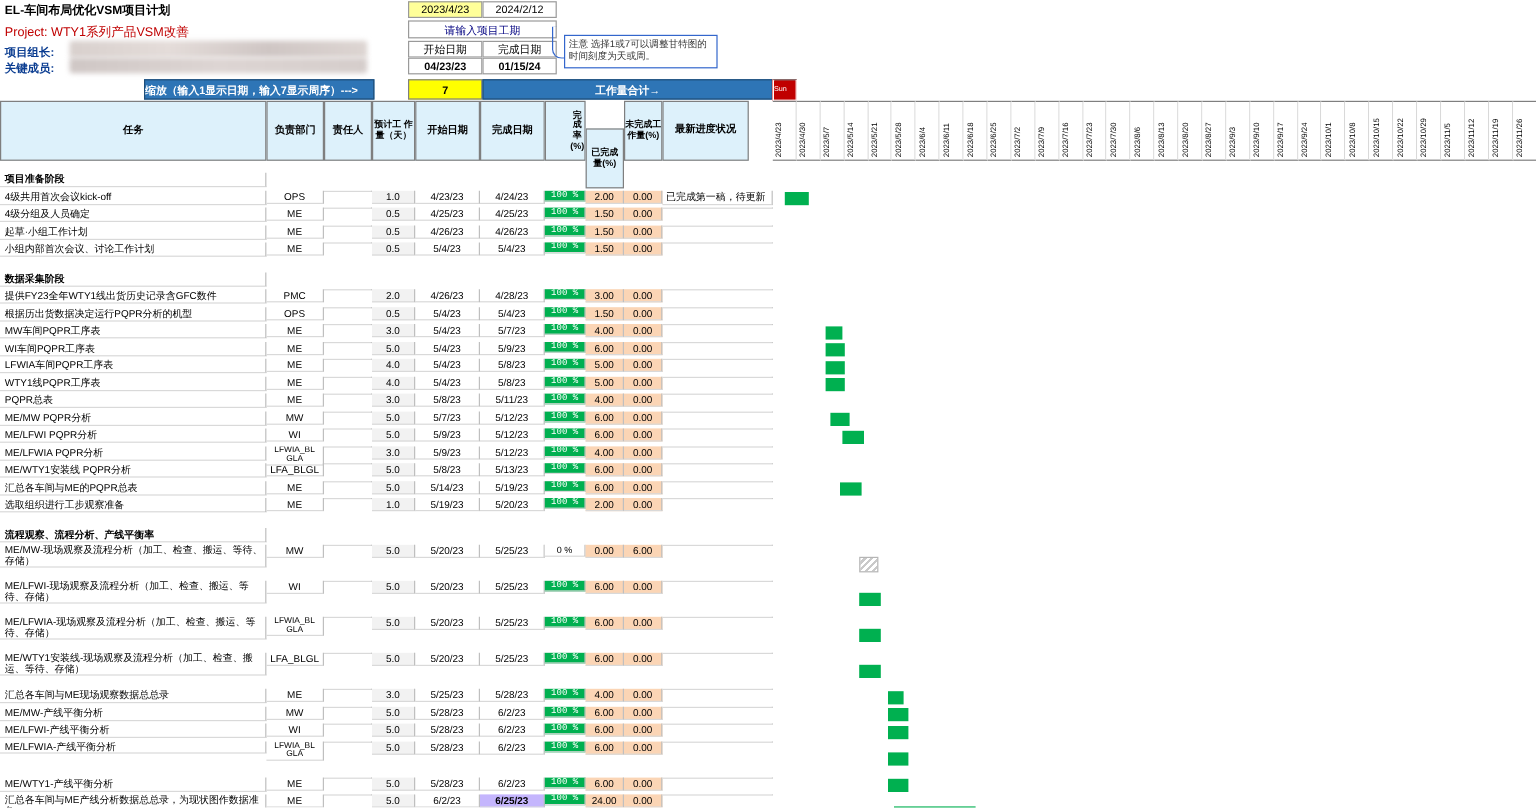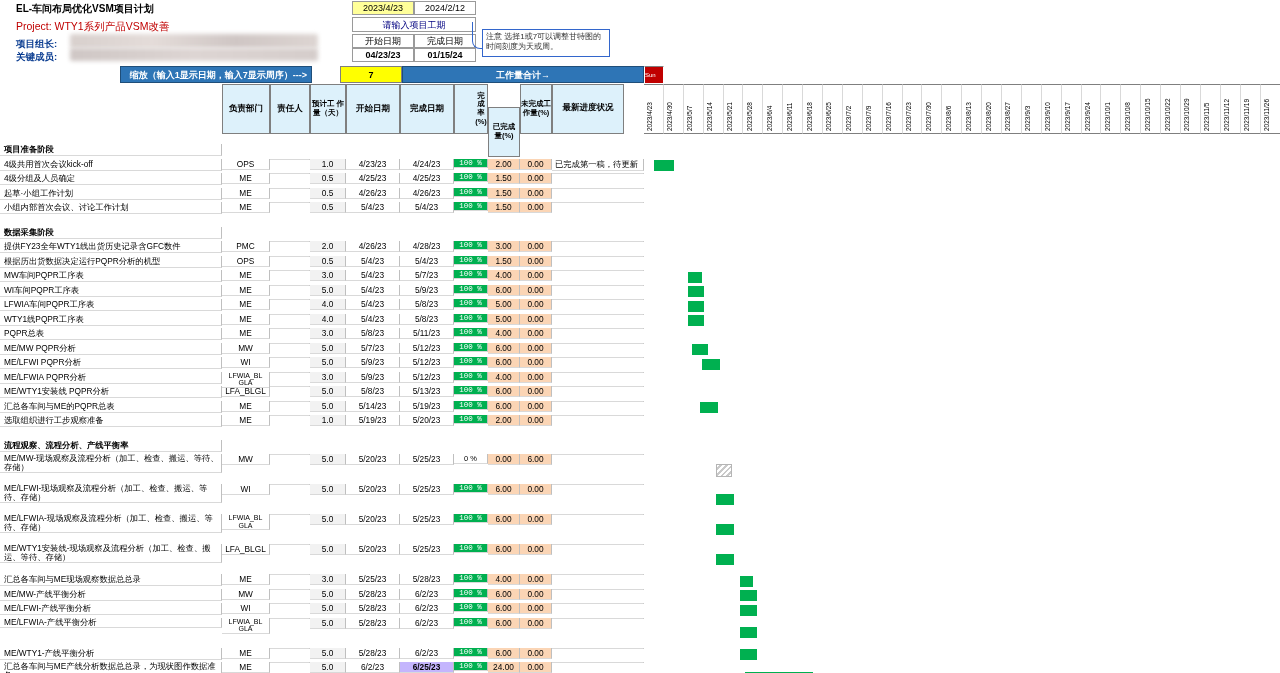"EL-车间布局优化VSM项目计划" .hdr { left: 12px -> 0 }
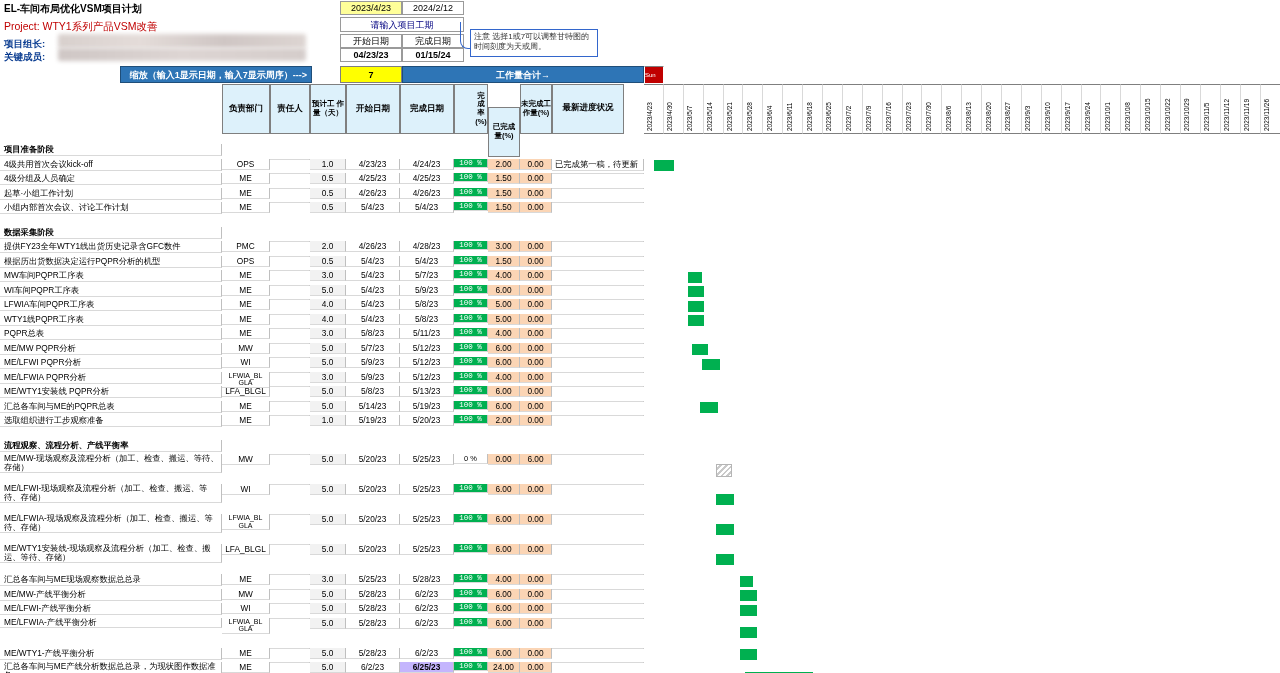"缩放（输入1显示日期，输入7显示周序）--->" .zoomlabel { text-align: right -> none }
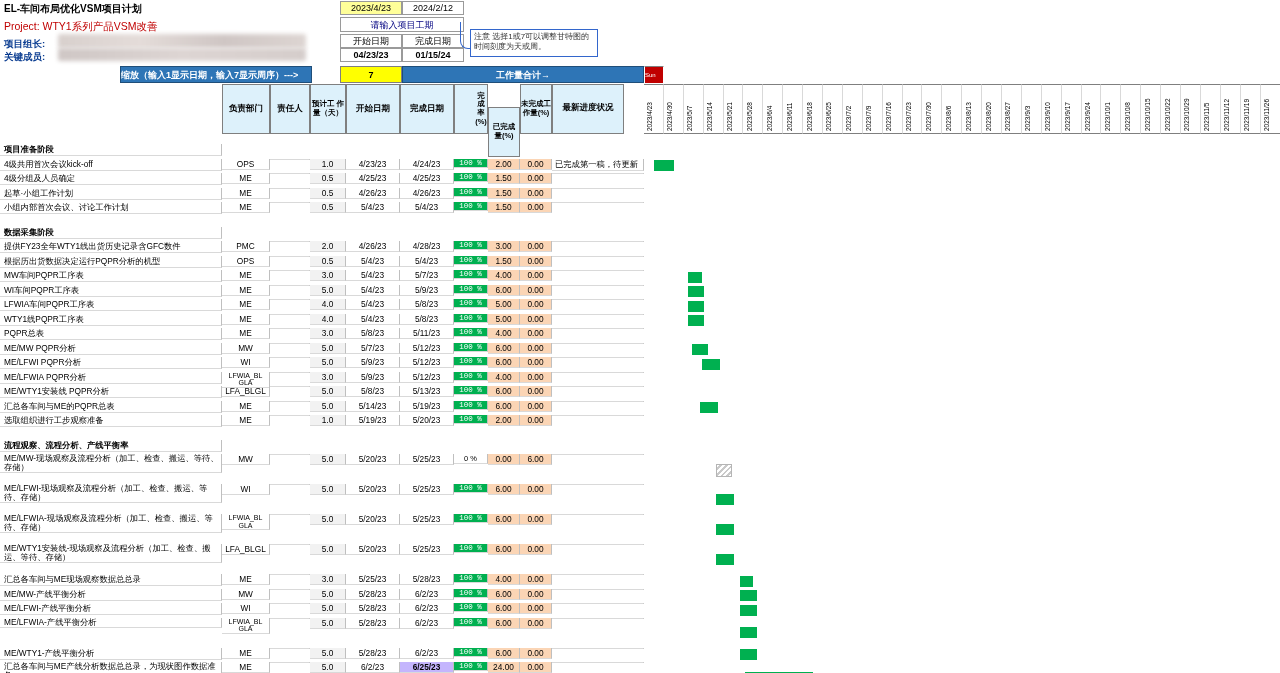"任务" div.colhead { html: none -> <div>任务</div> }
